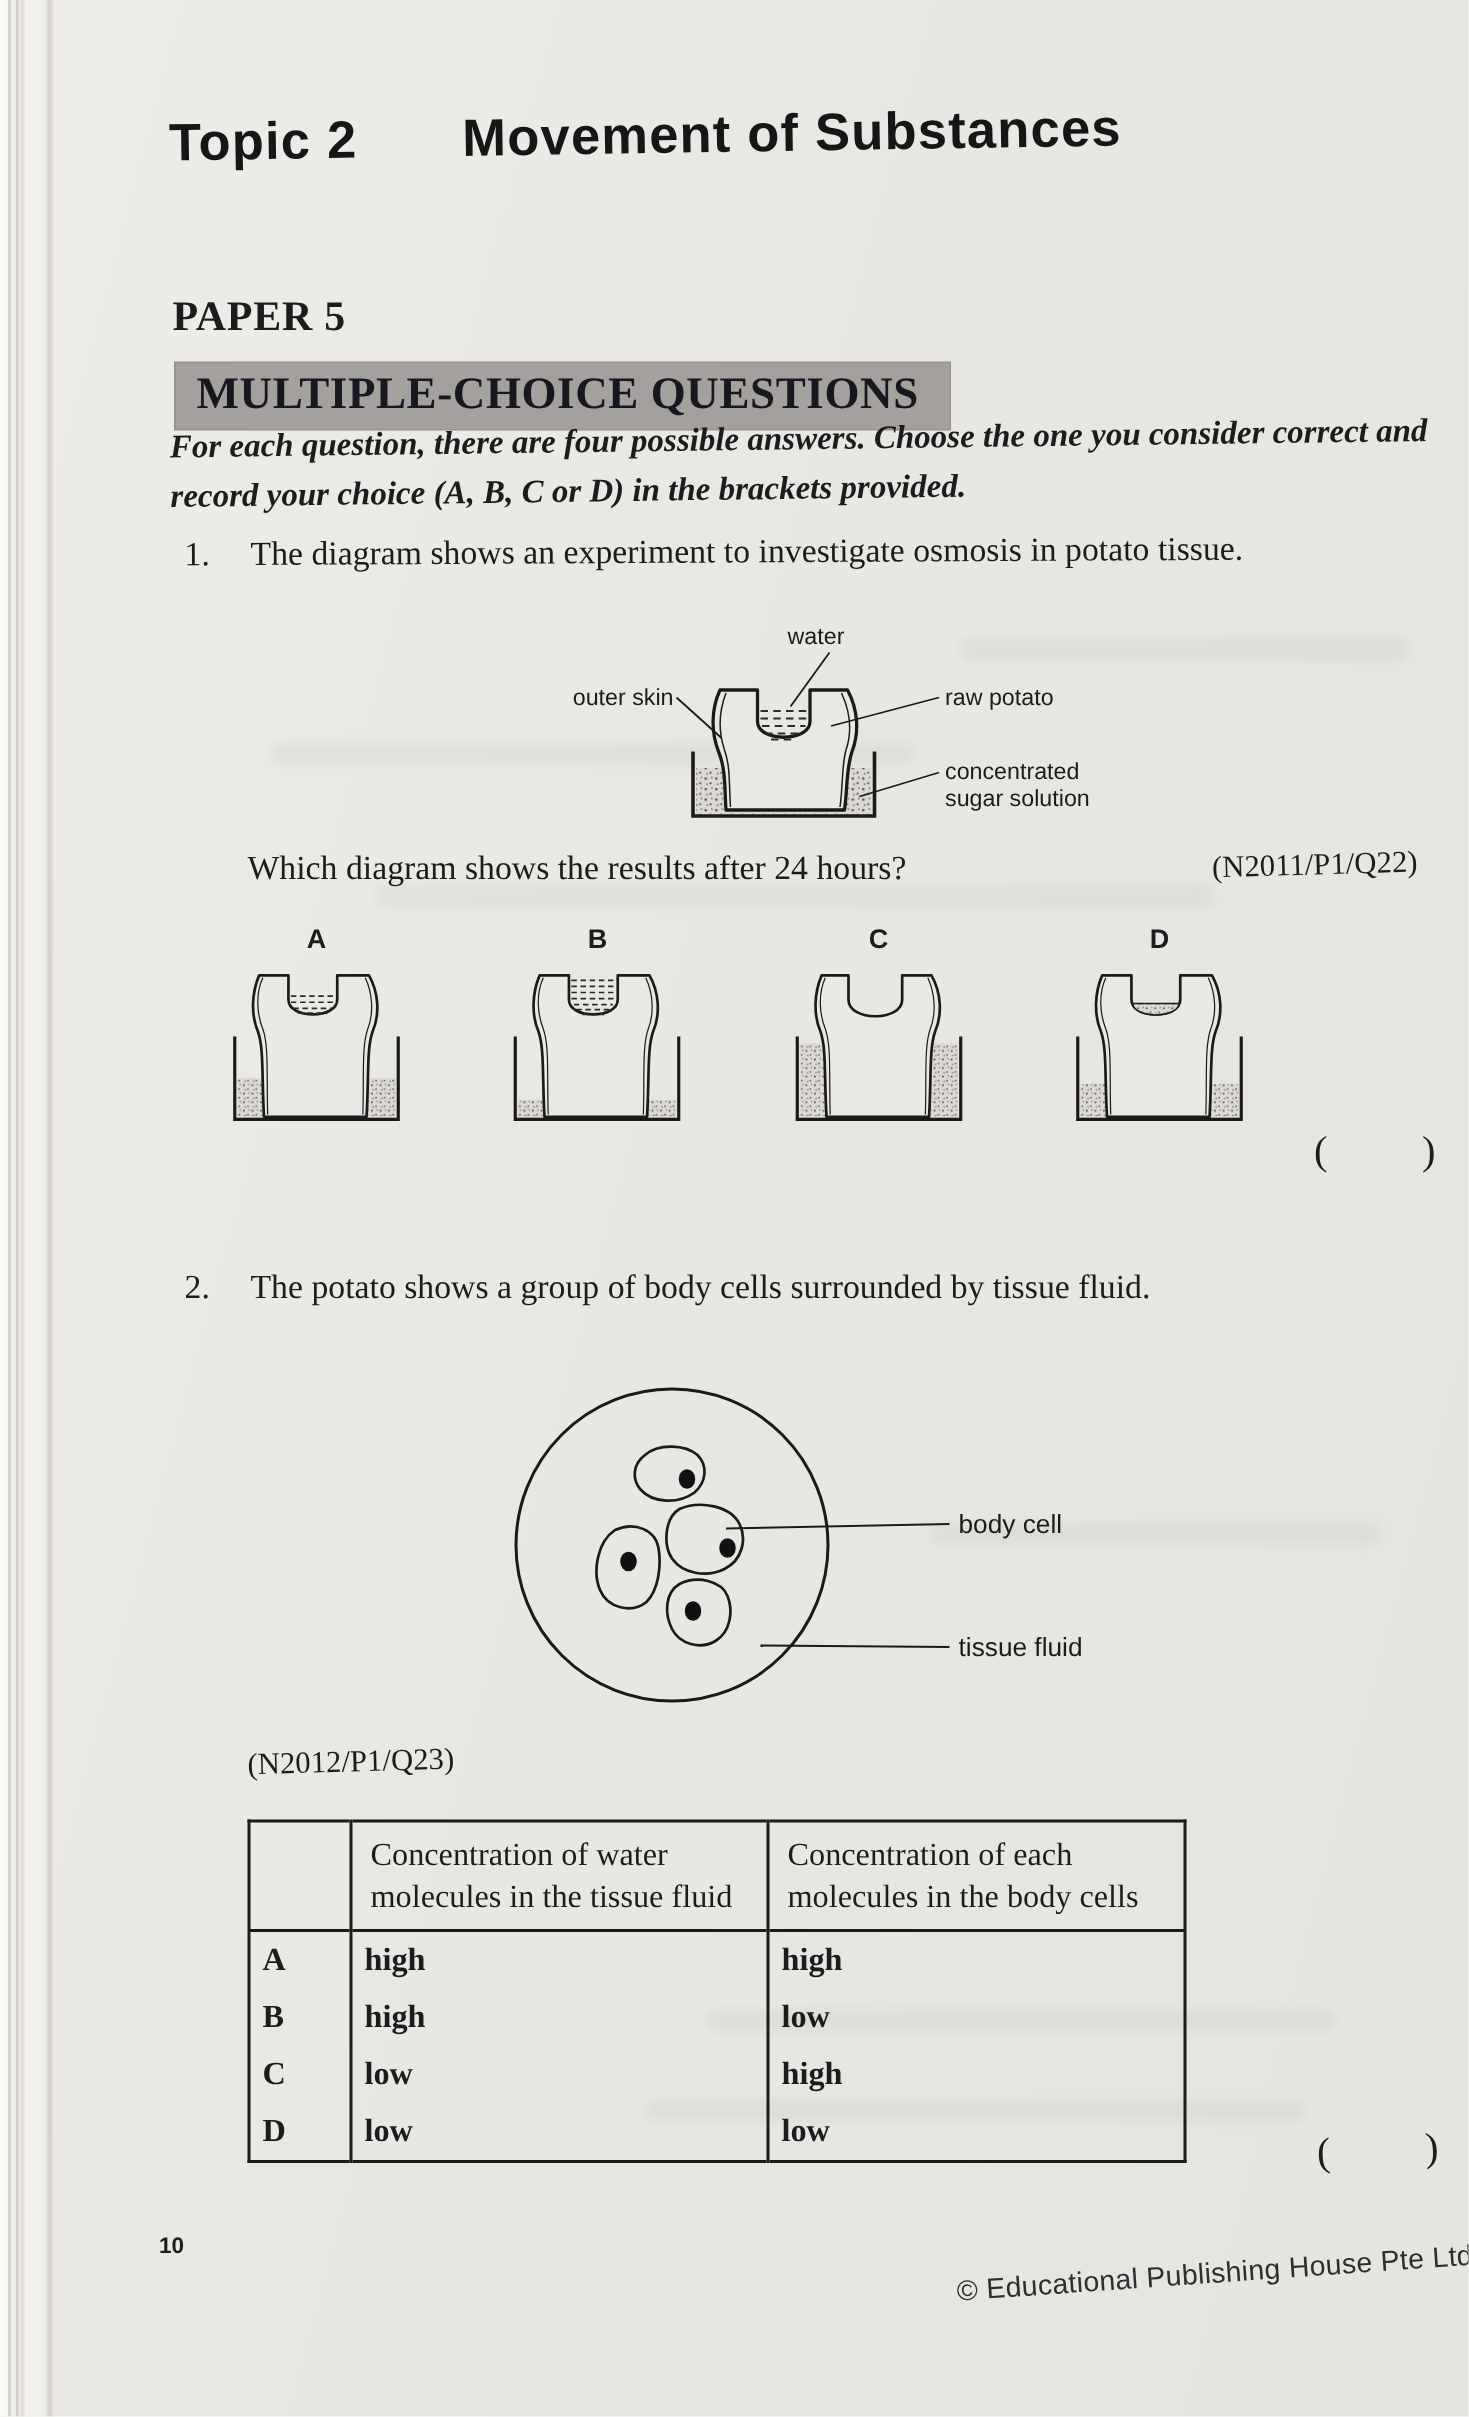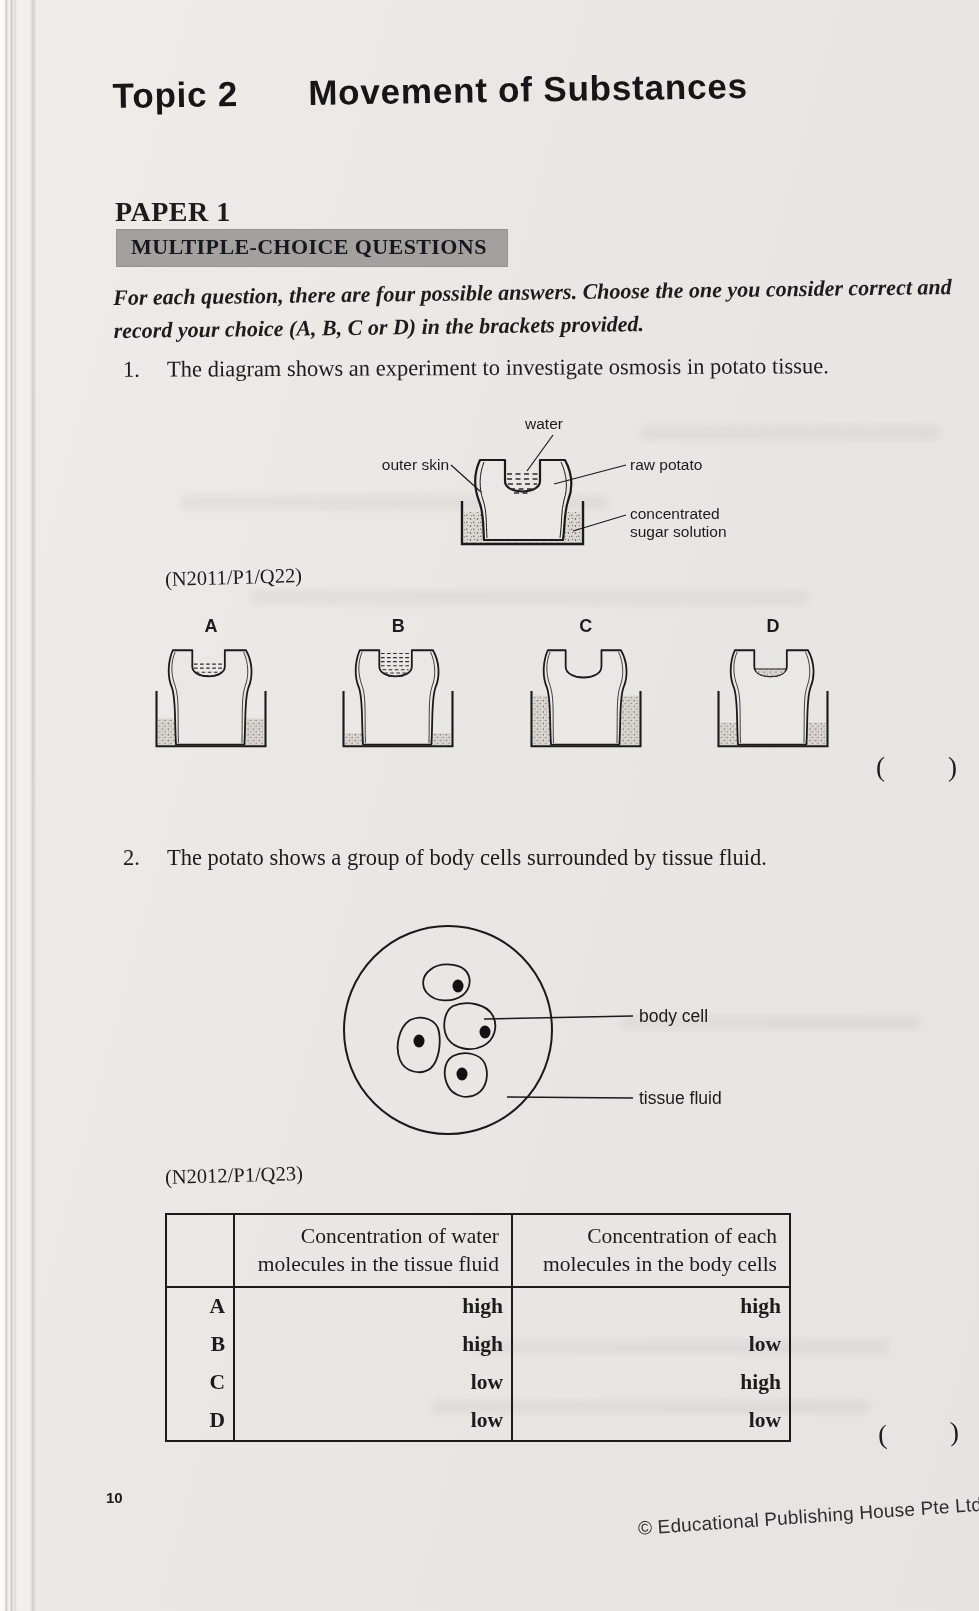"PAPER 1" div.abs { text: 1 -> 5 }
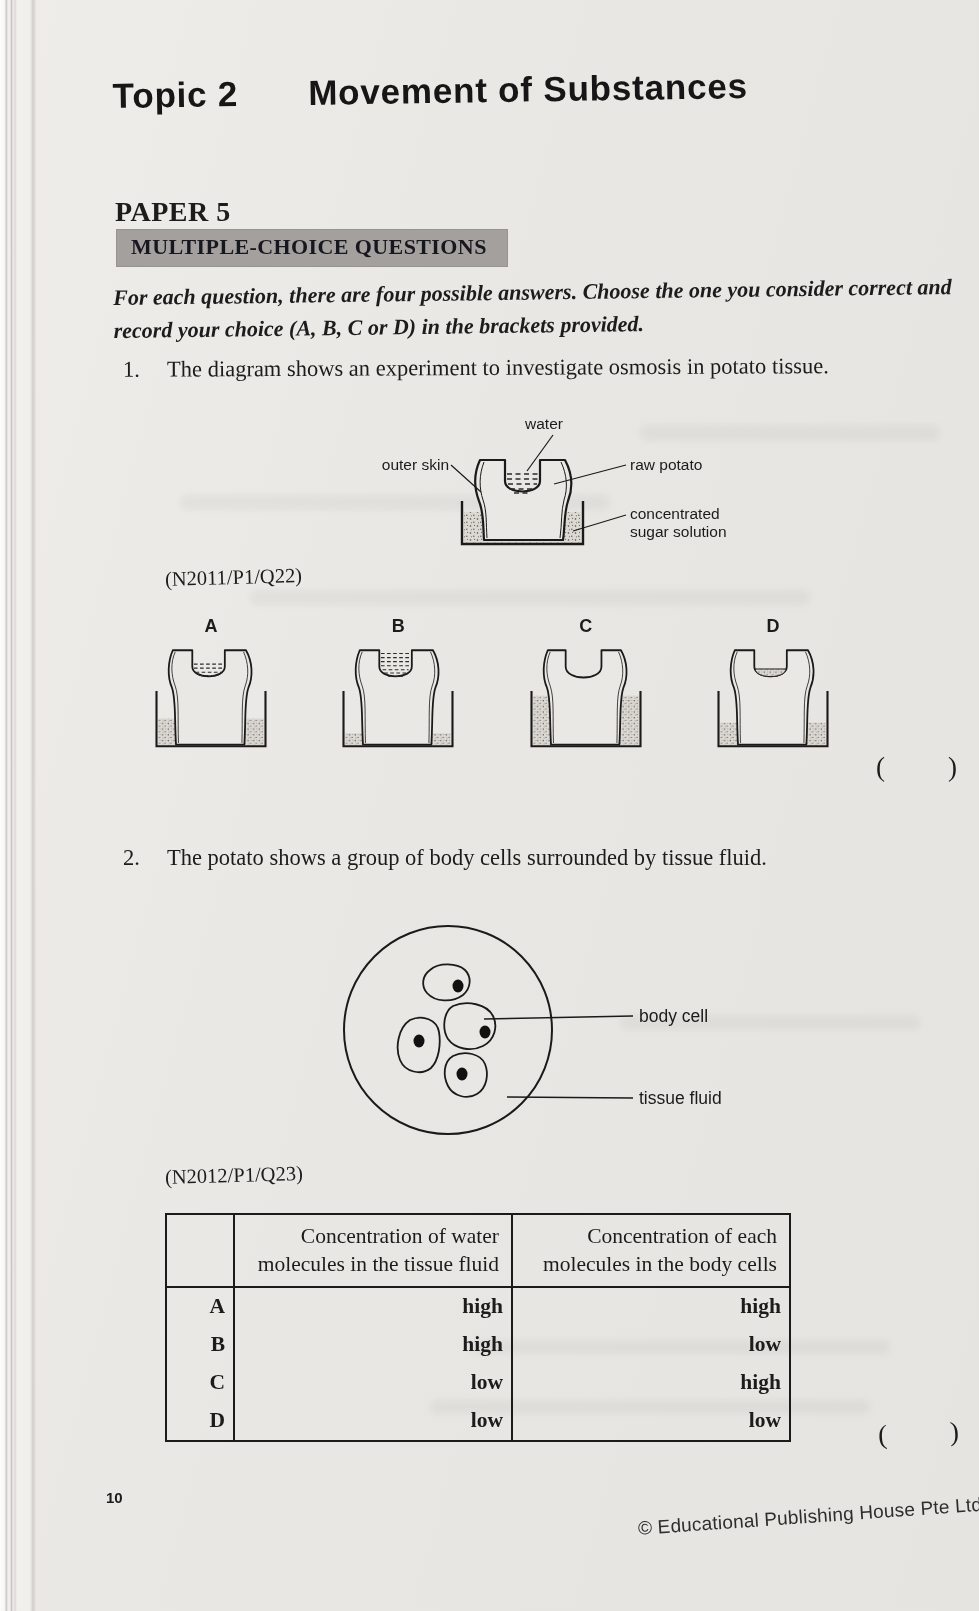"MULTIPLE-CHOICE QUESTIONS" .mcq { font-size: 22px -> 30px; top: 230px -> 242px }
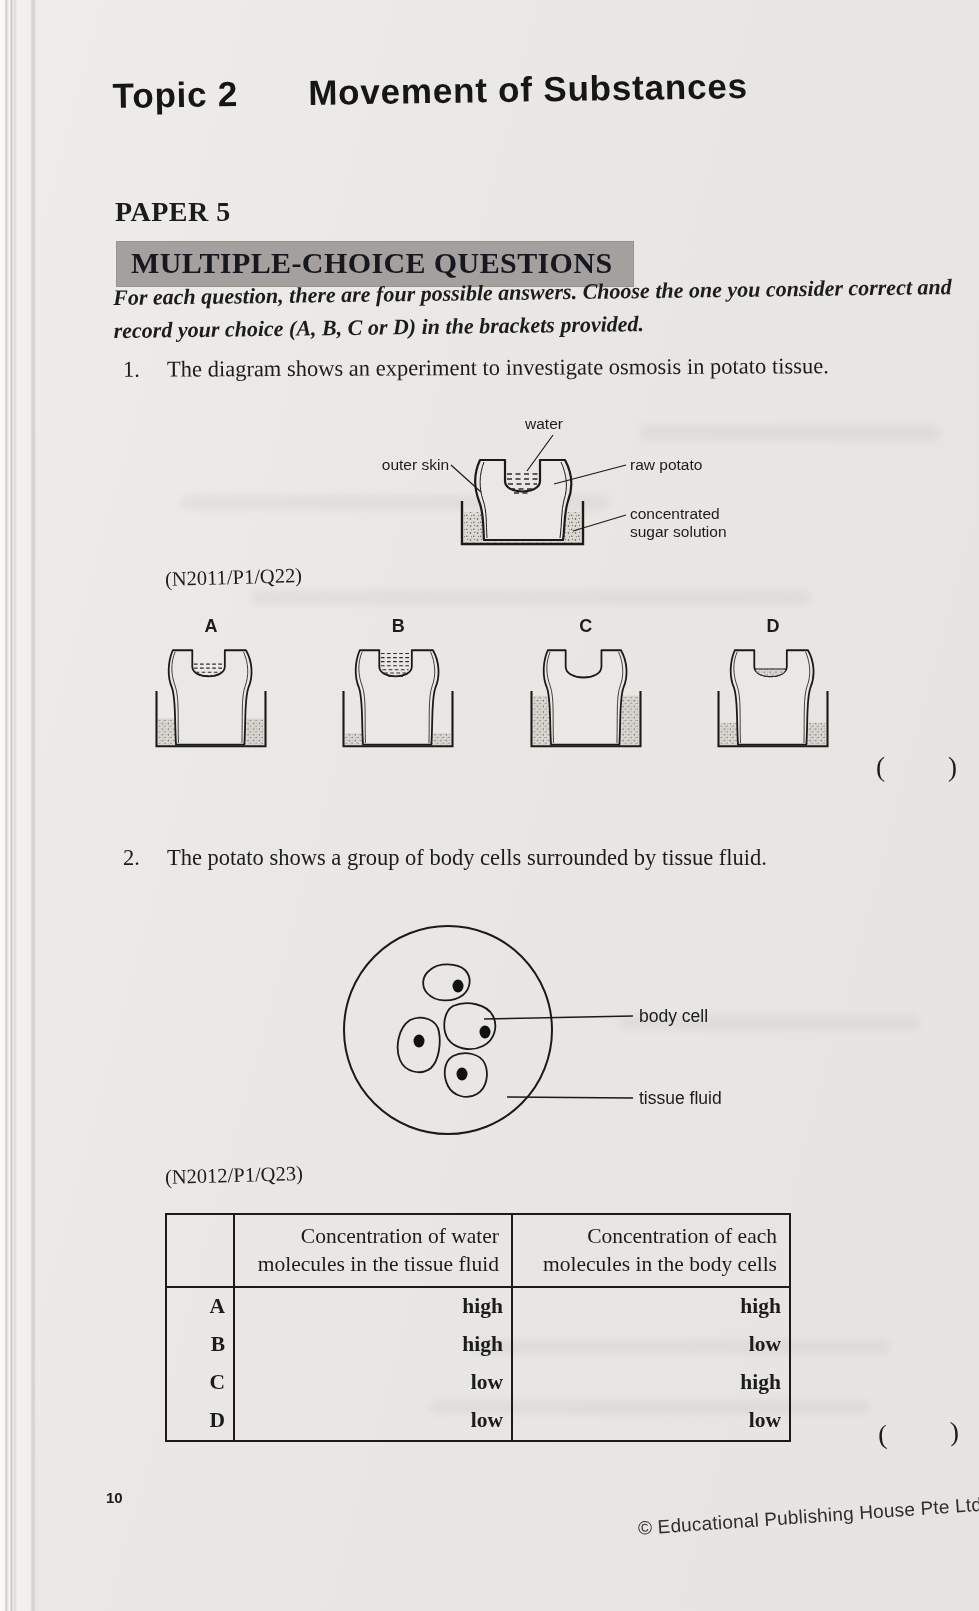"Which diagram shows the results" span { html: none -> <span>Which diagram shows the results after 24 hours?</span> }
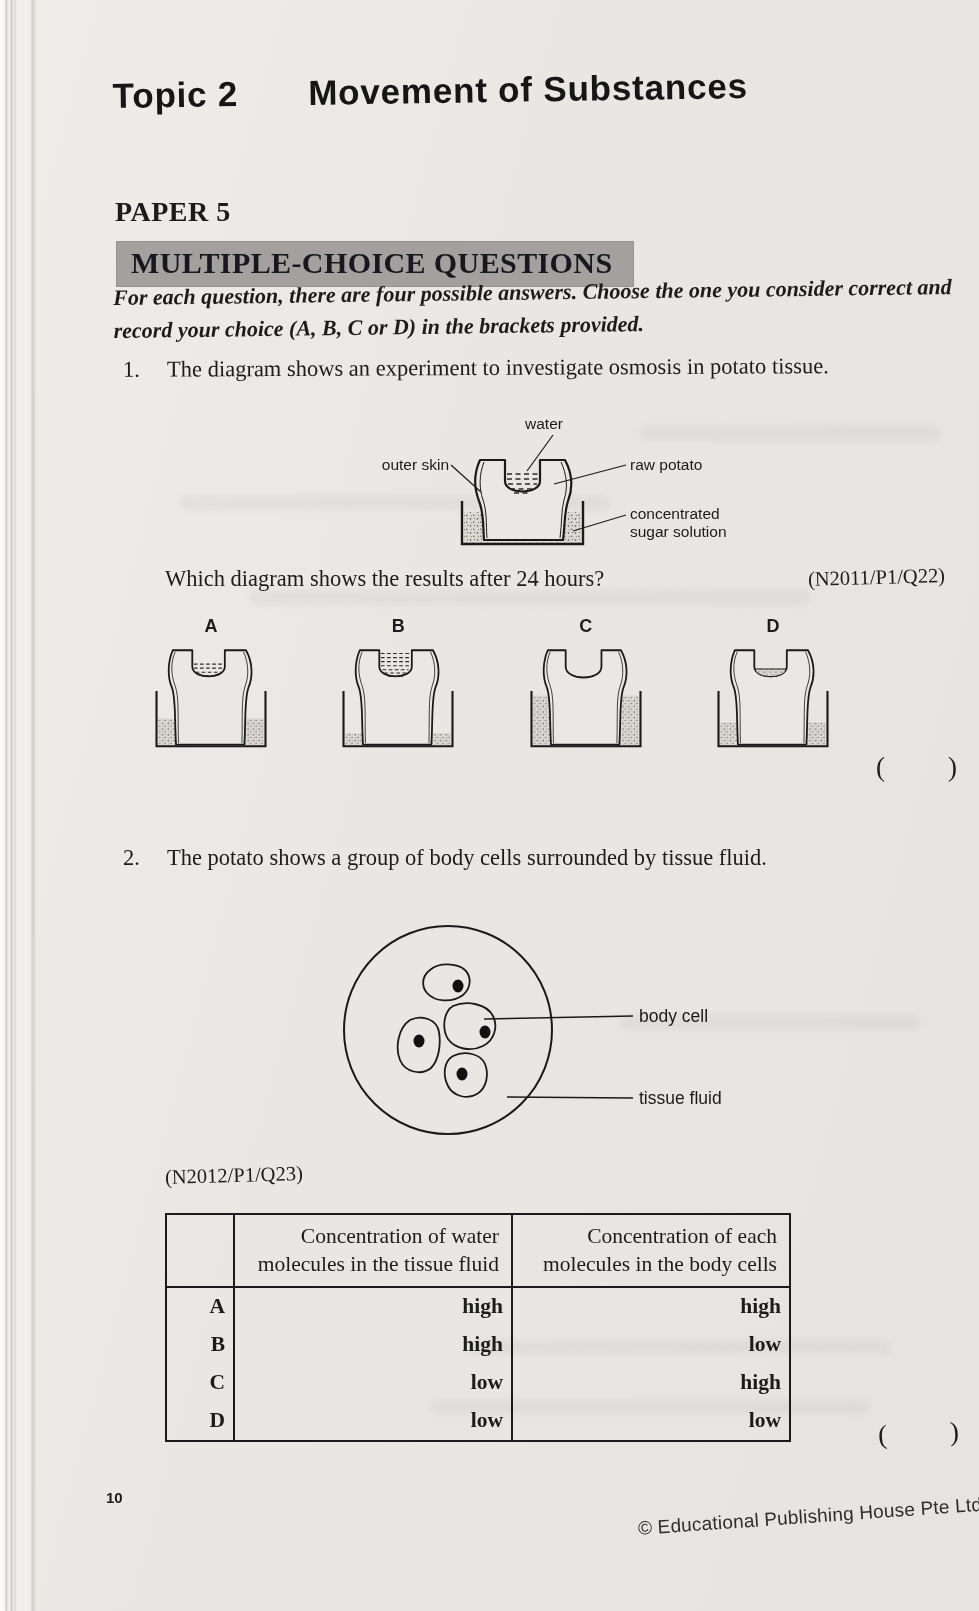"Concentration of water molecules in" table.opts th,table.opts td { text-align: right -> left }
